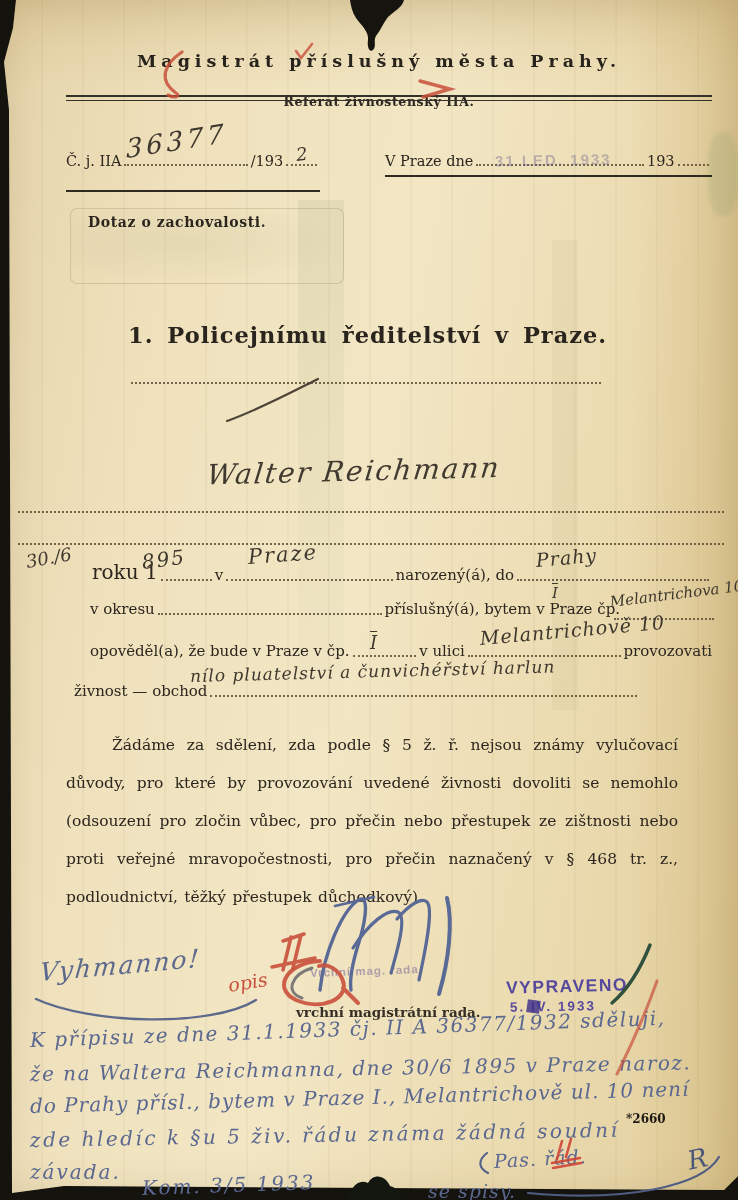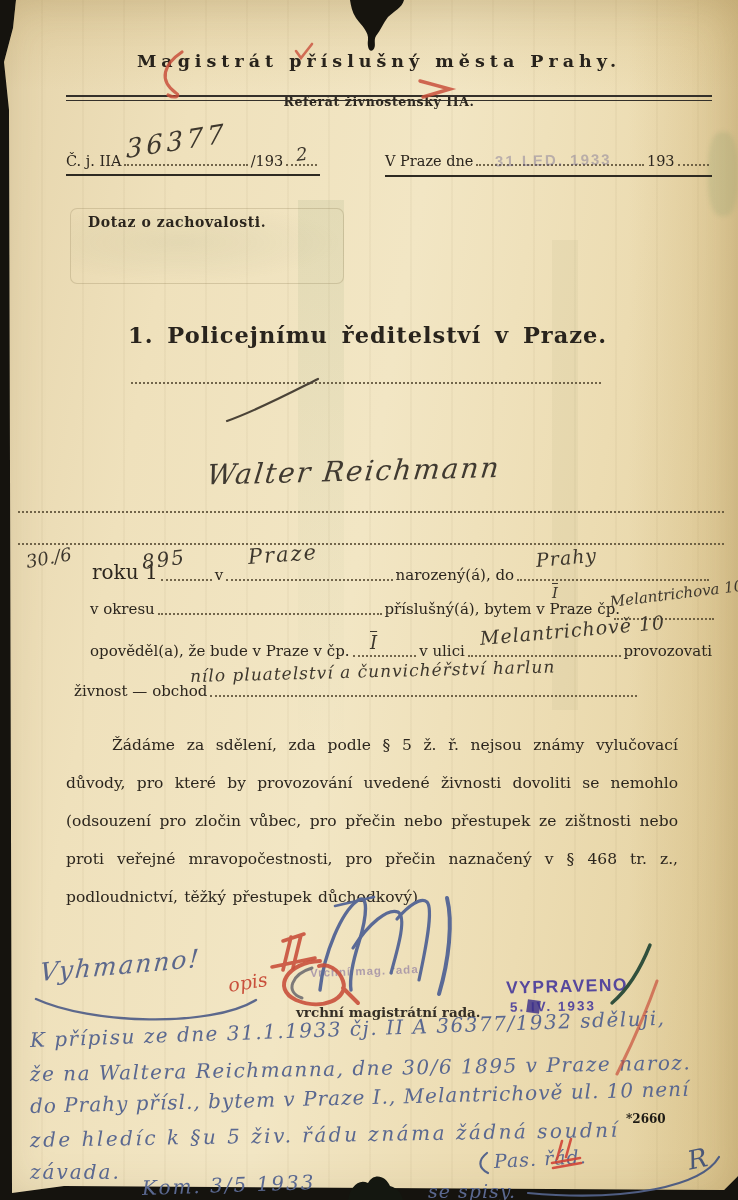"Č. j. IIA" div.abs { padding-bottom: 4px -> 20px }
